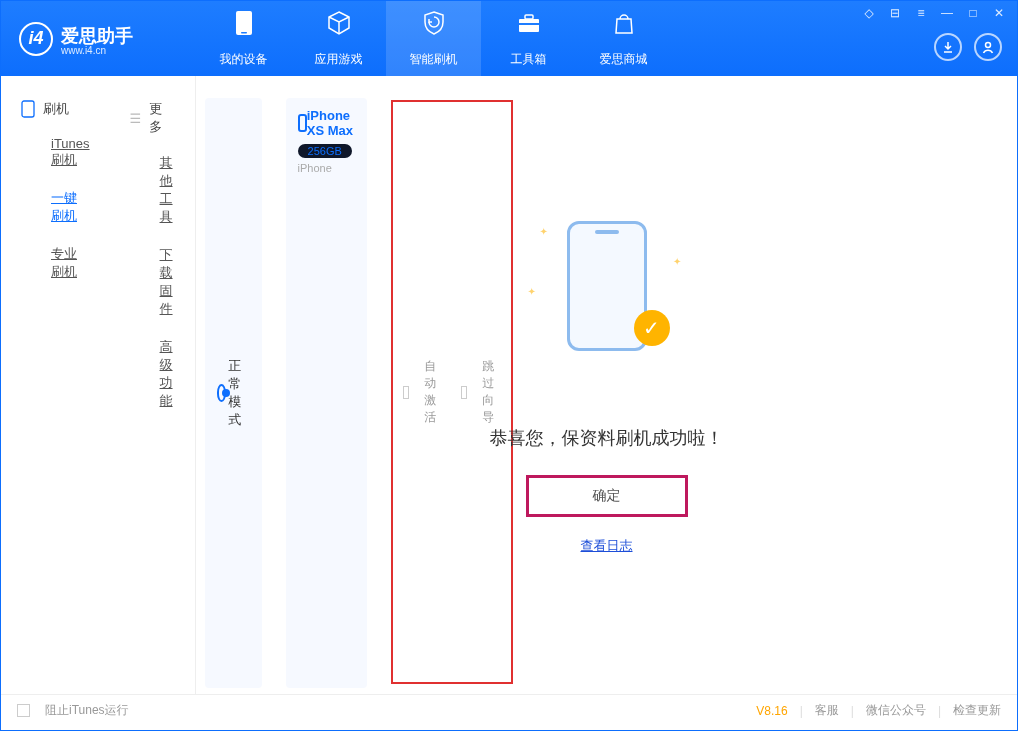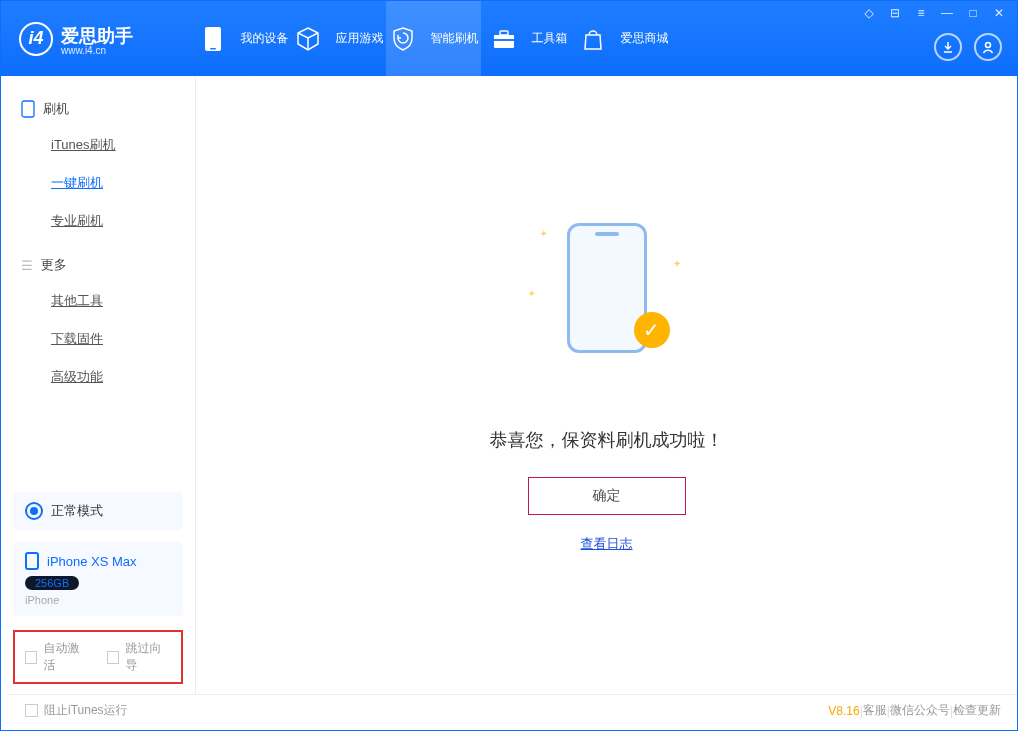"我的设备" .nav-item { flex-direction: none -> column }
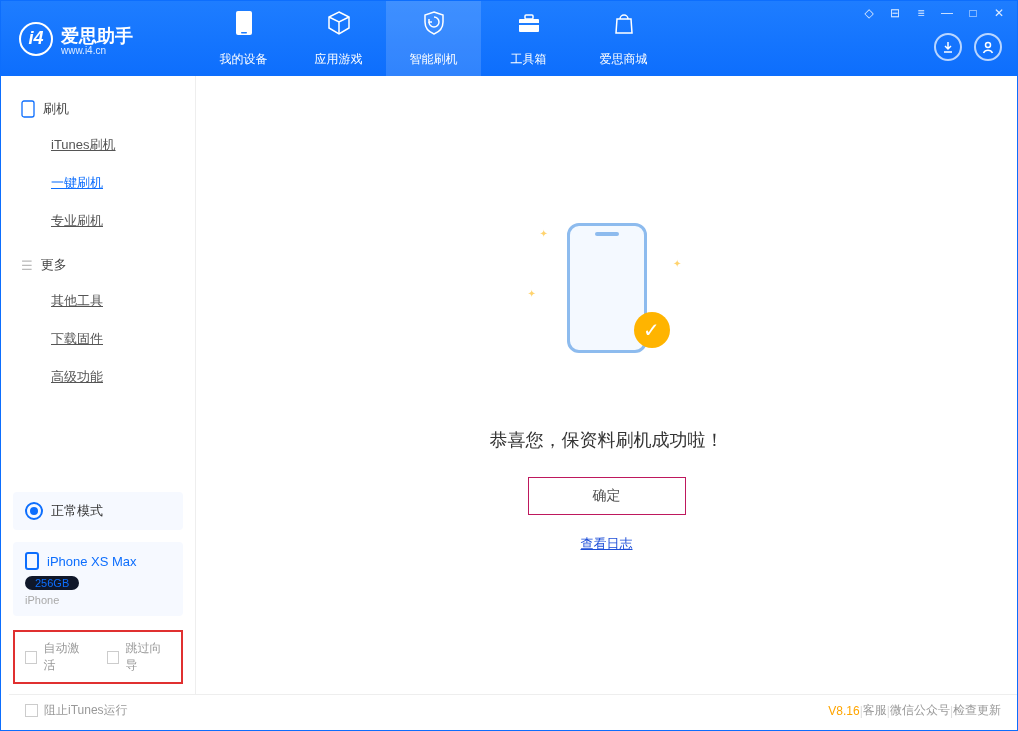"刷机" .sidebar { flex-direction: column -> row }
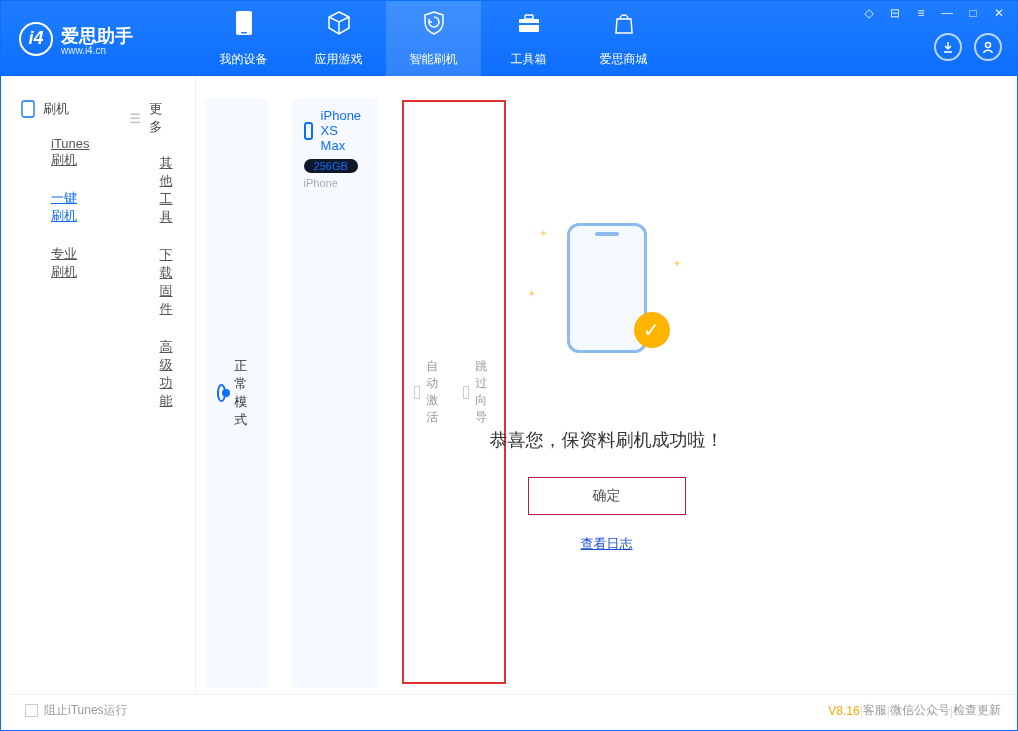"iPhone XS Max" .device-name { font-weight: 400 -> 700; gap: 8px -> none }
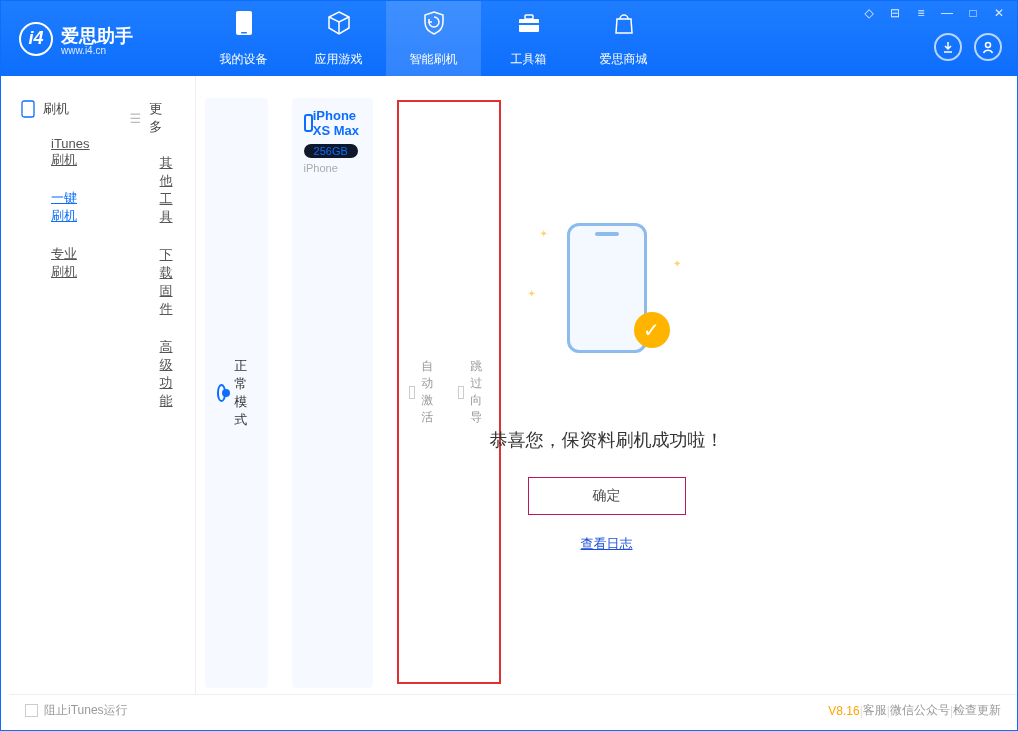"正常模式" .mode-card { gap: 8px -> 2px }
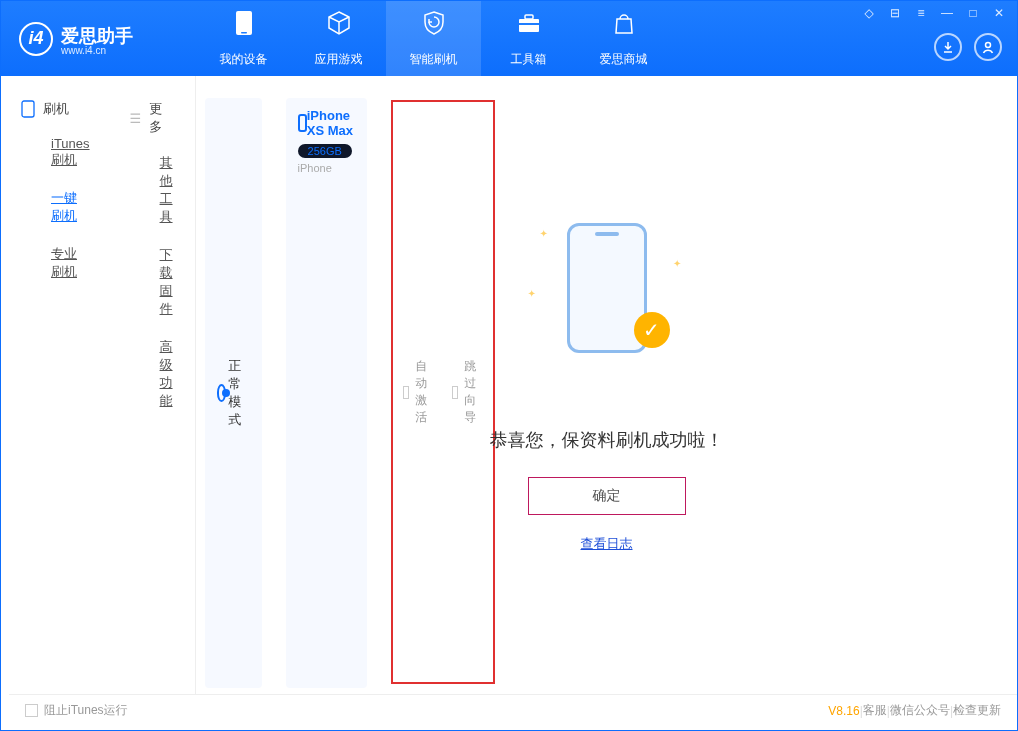"自动激活" .cb { gap: 6px -> 15px }
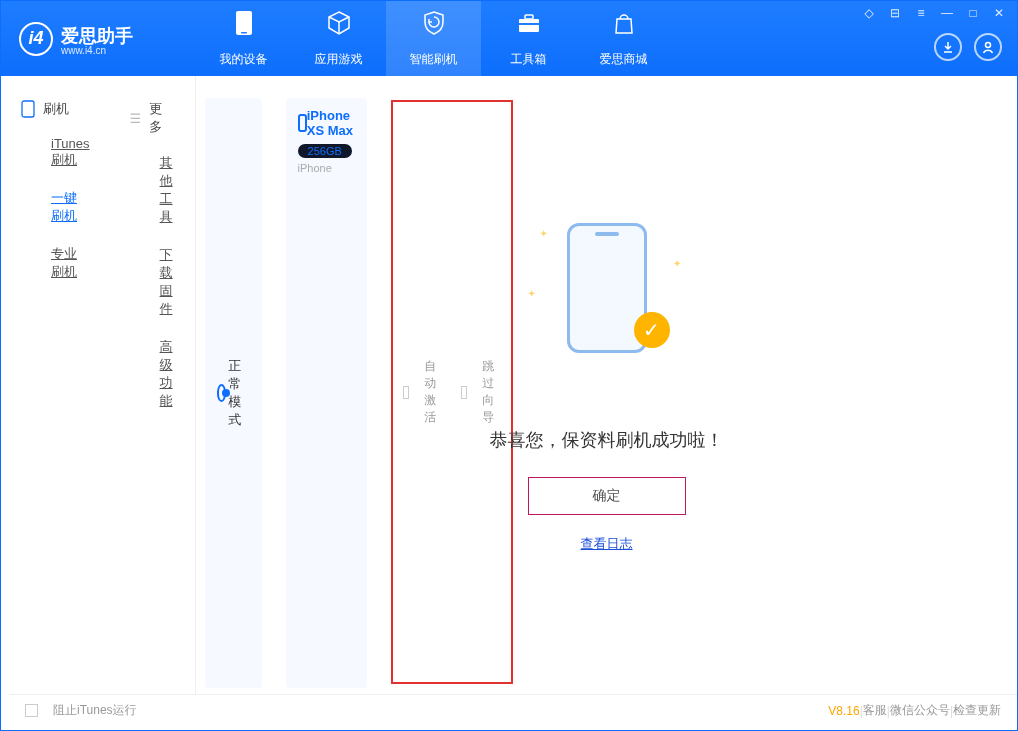"确定" .confirm-btn { border: 1px solid #be185d -> 3px solid #be185d }
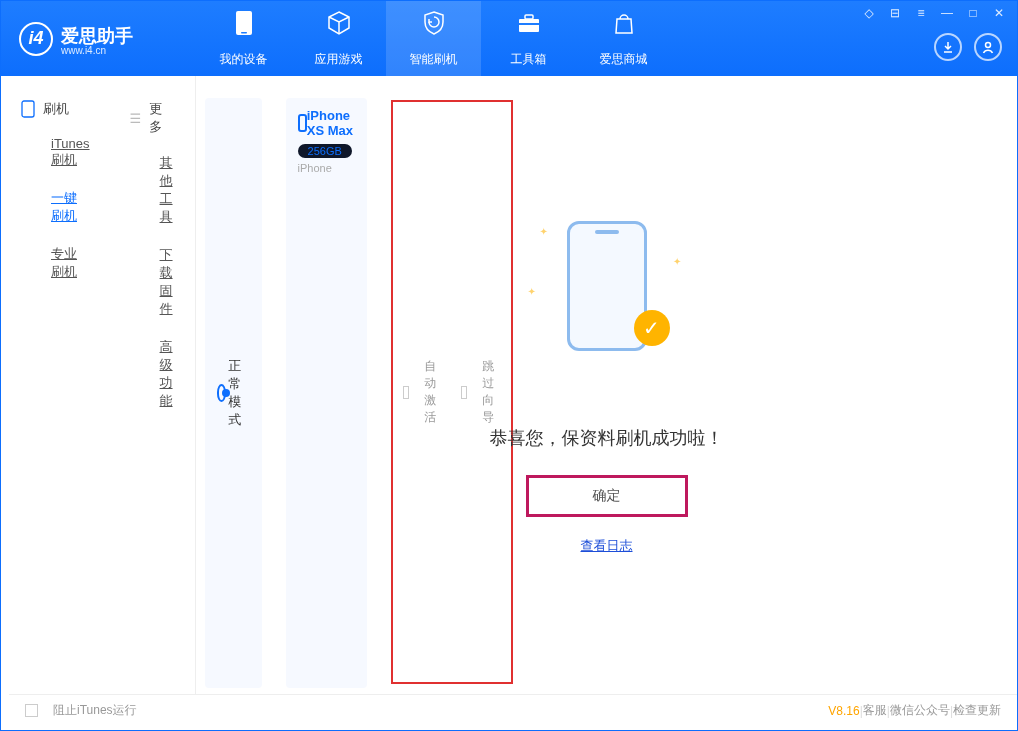"阻止iTunes运行" .footer { margin-left: 8px -> none }
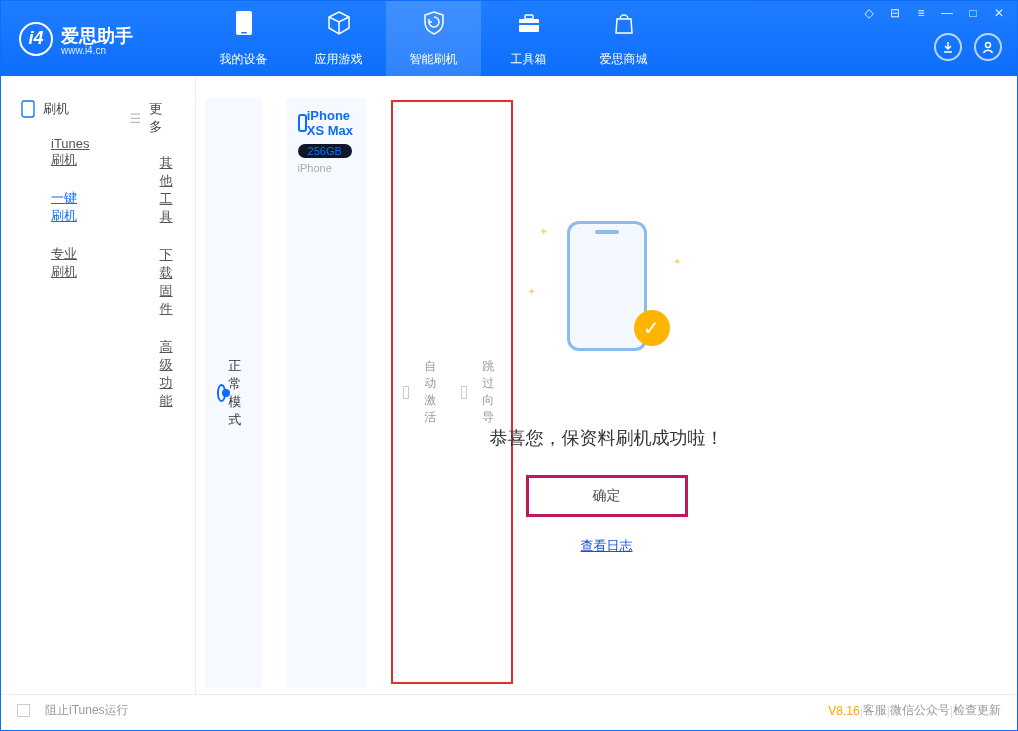"V8.16" .footer-right { gap: none -> 12px }
